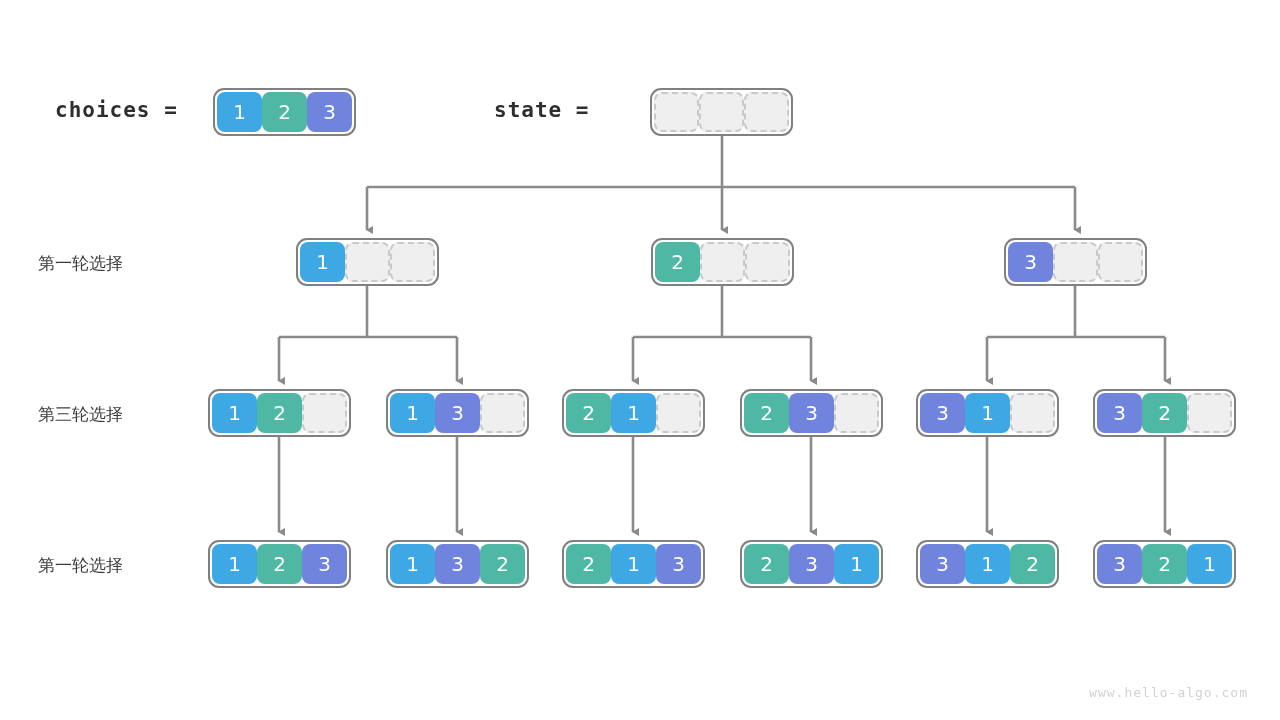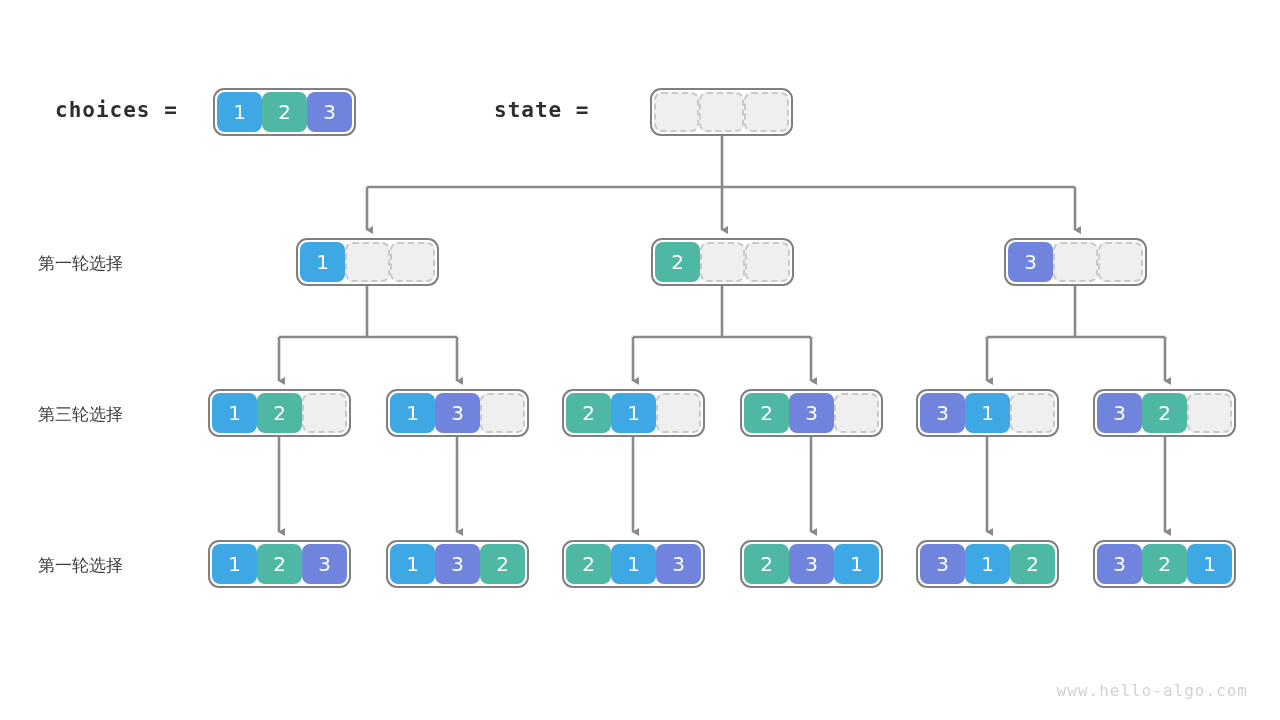"www.hello-algo.com" .watermark { font-size: 16px -> 13px }
